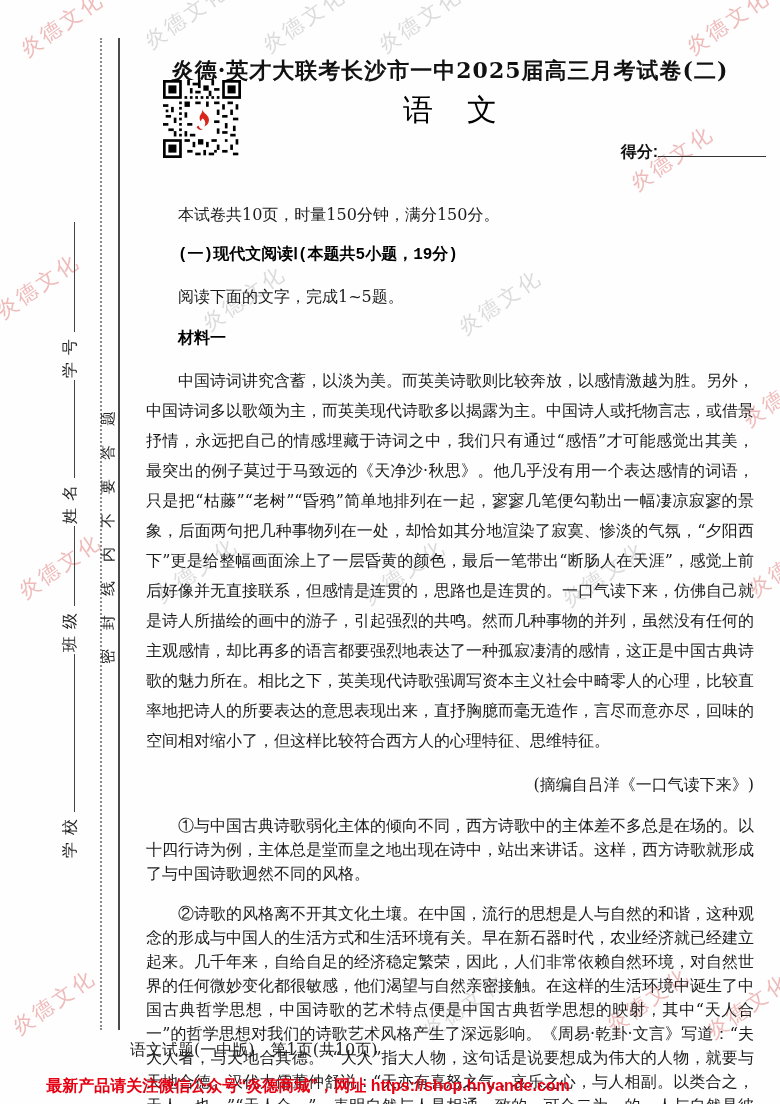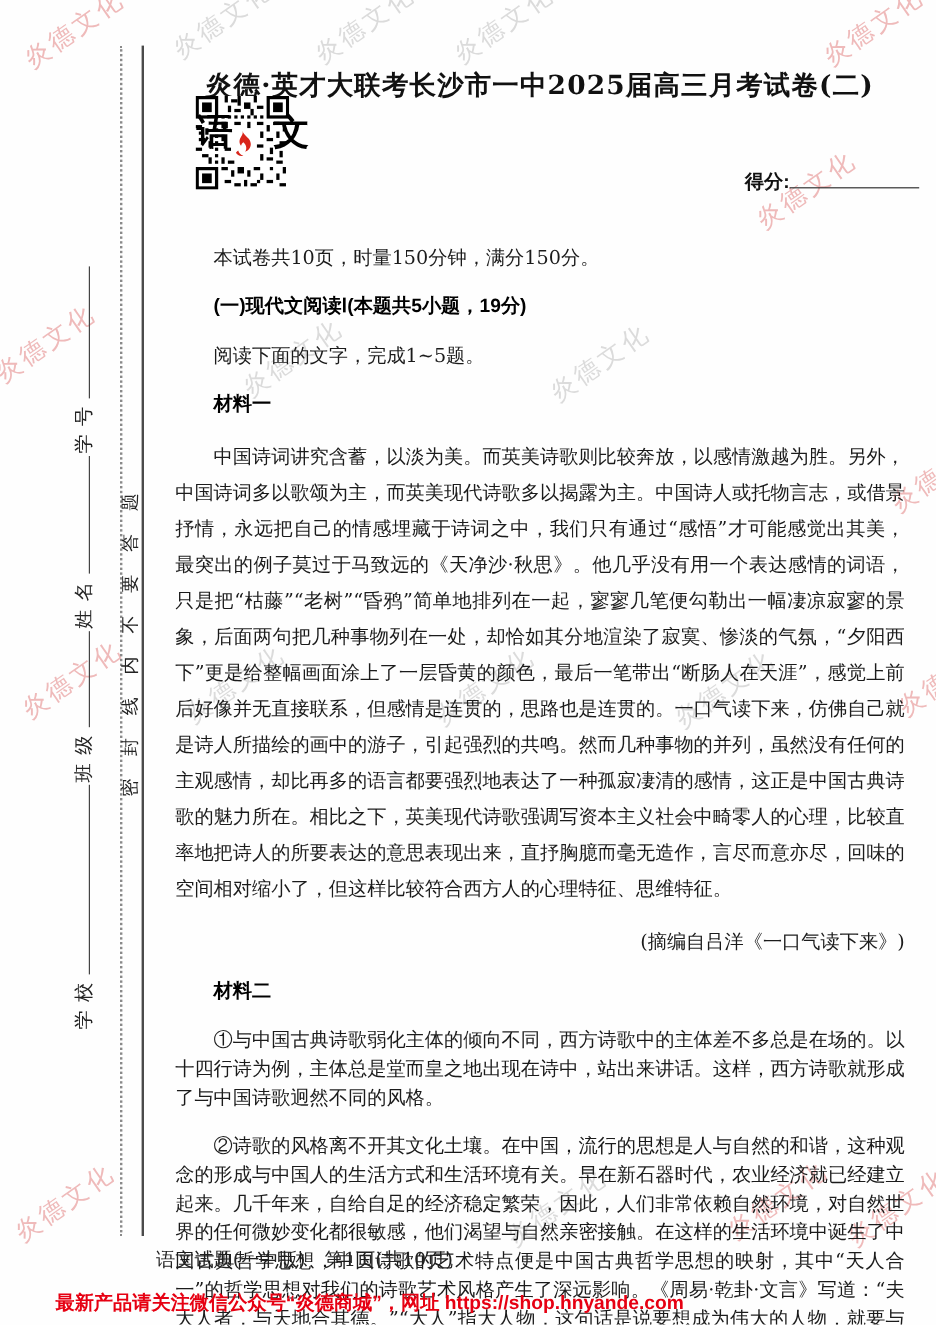"语文" .subject-title { font-weight: bold -> normal; text-align: left -> center }
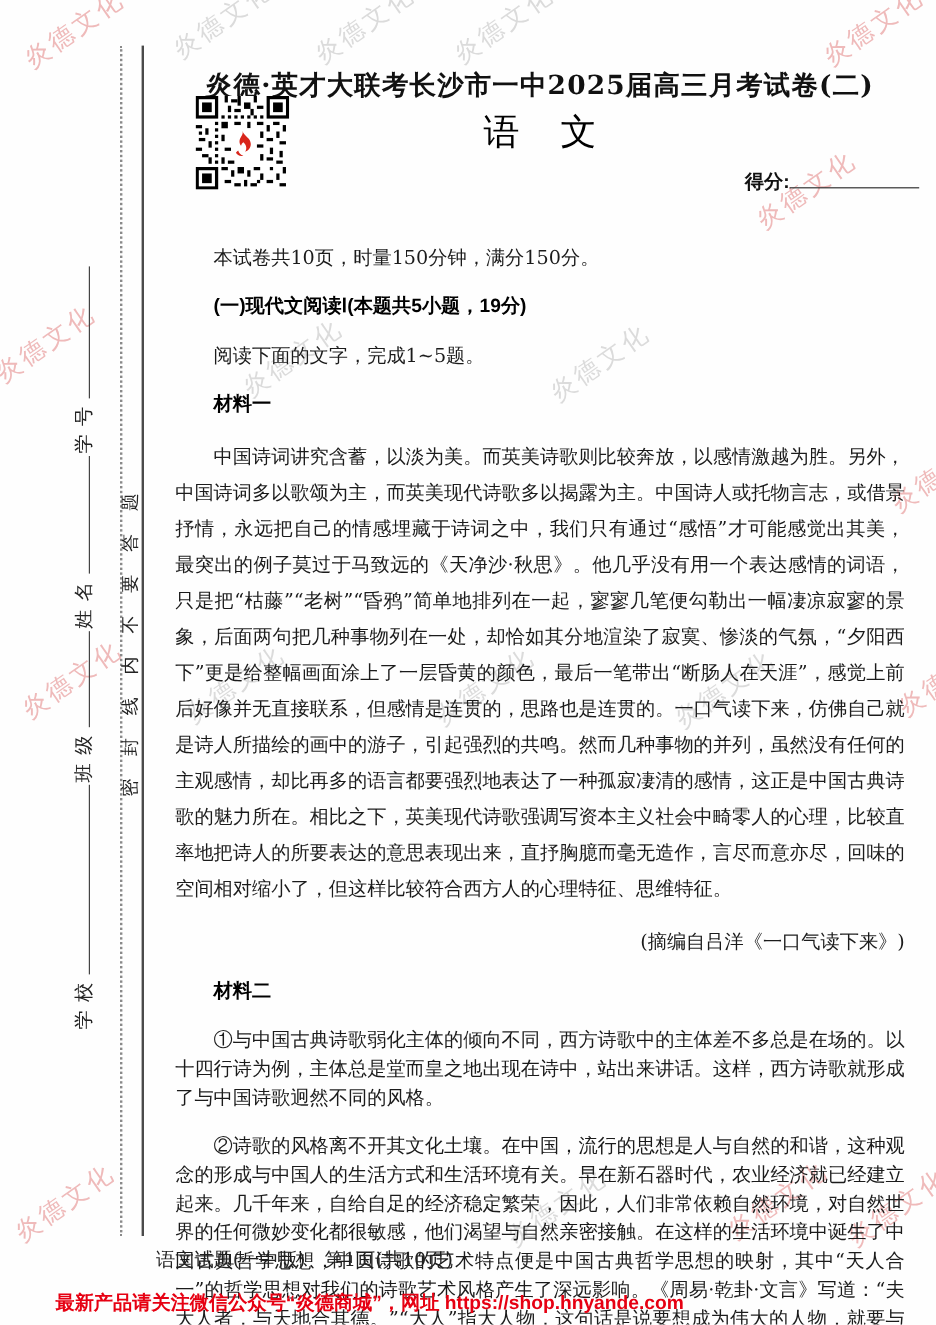"(一)现代文阅读Ⅰ(本题共5小题，19分)" .h-sub { font-family: Liberation Sans, sans-serif -> Liberation Mono, monospace }
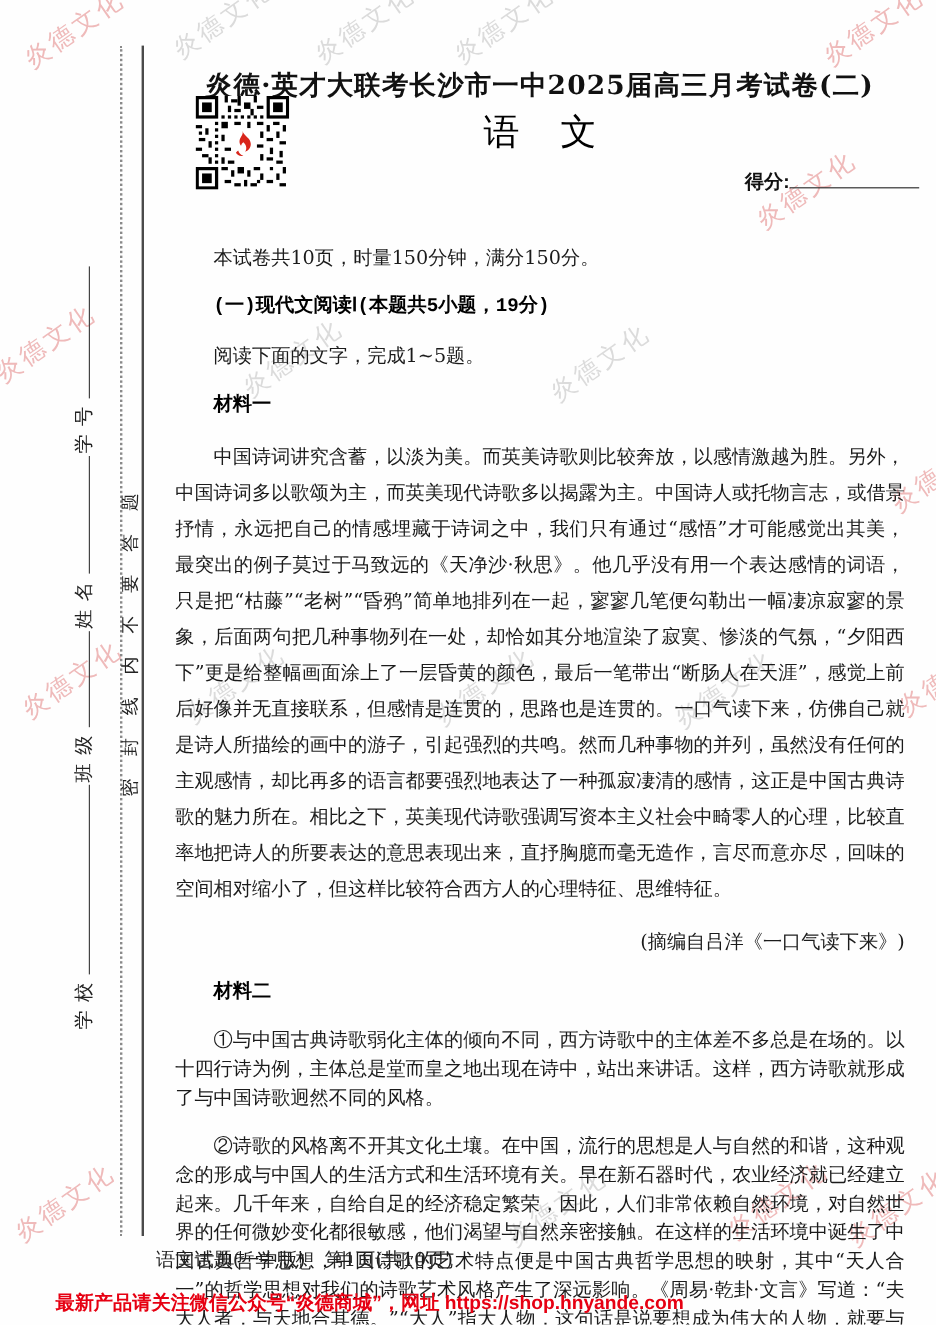"材料二" h4.mat-label { html: <h4>材料二</h4> -> none }
